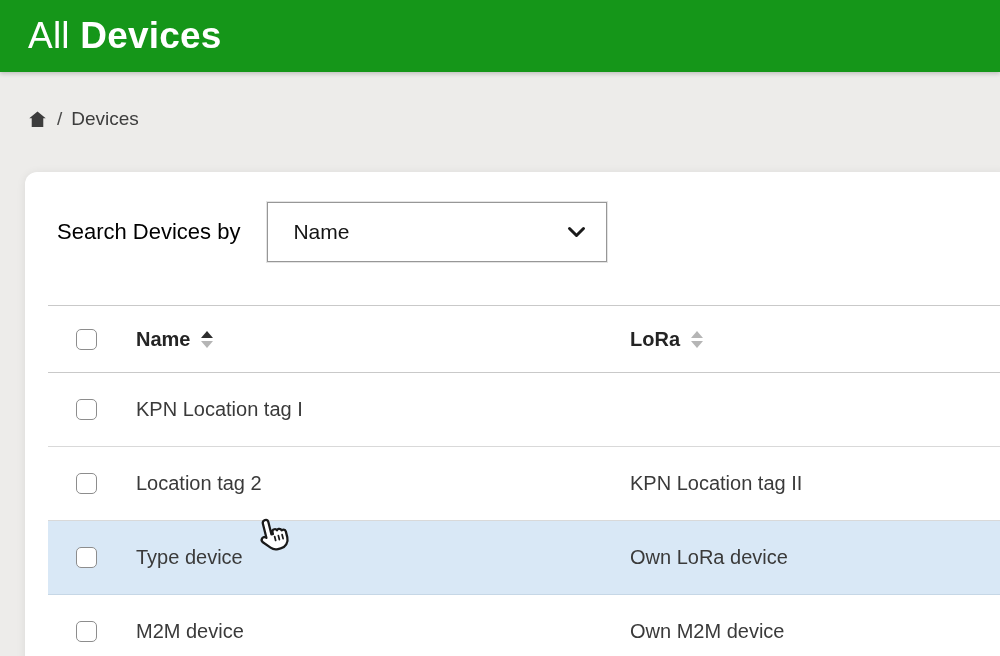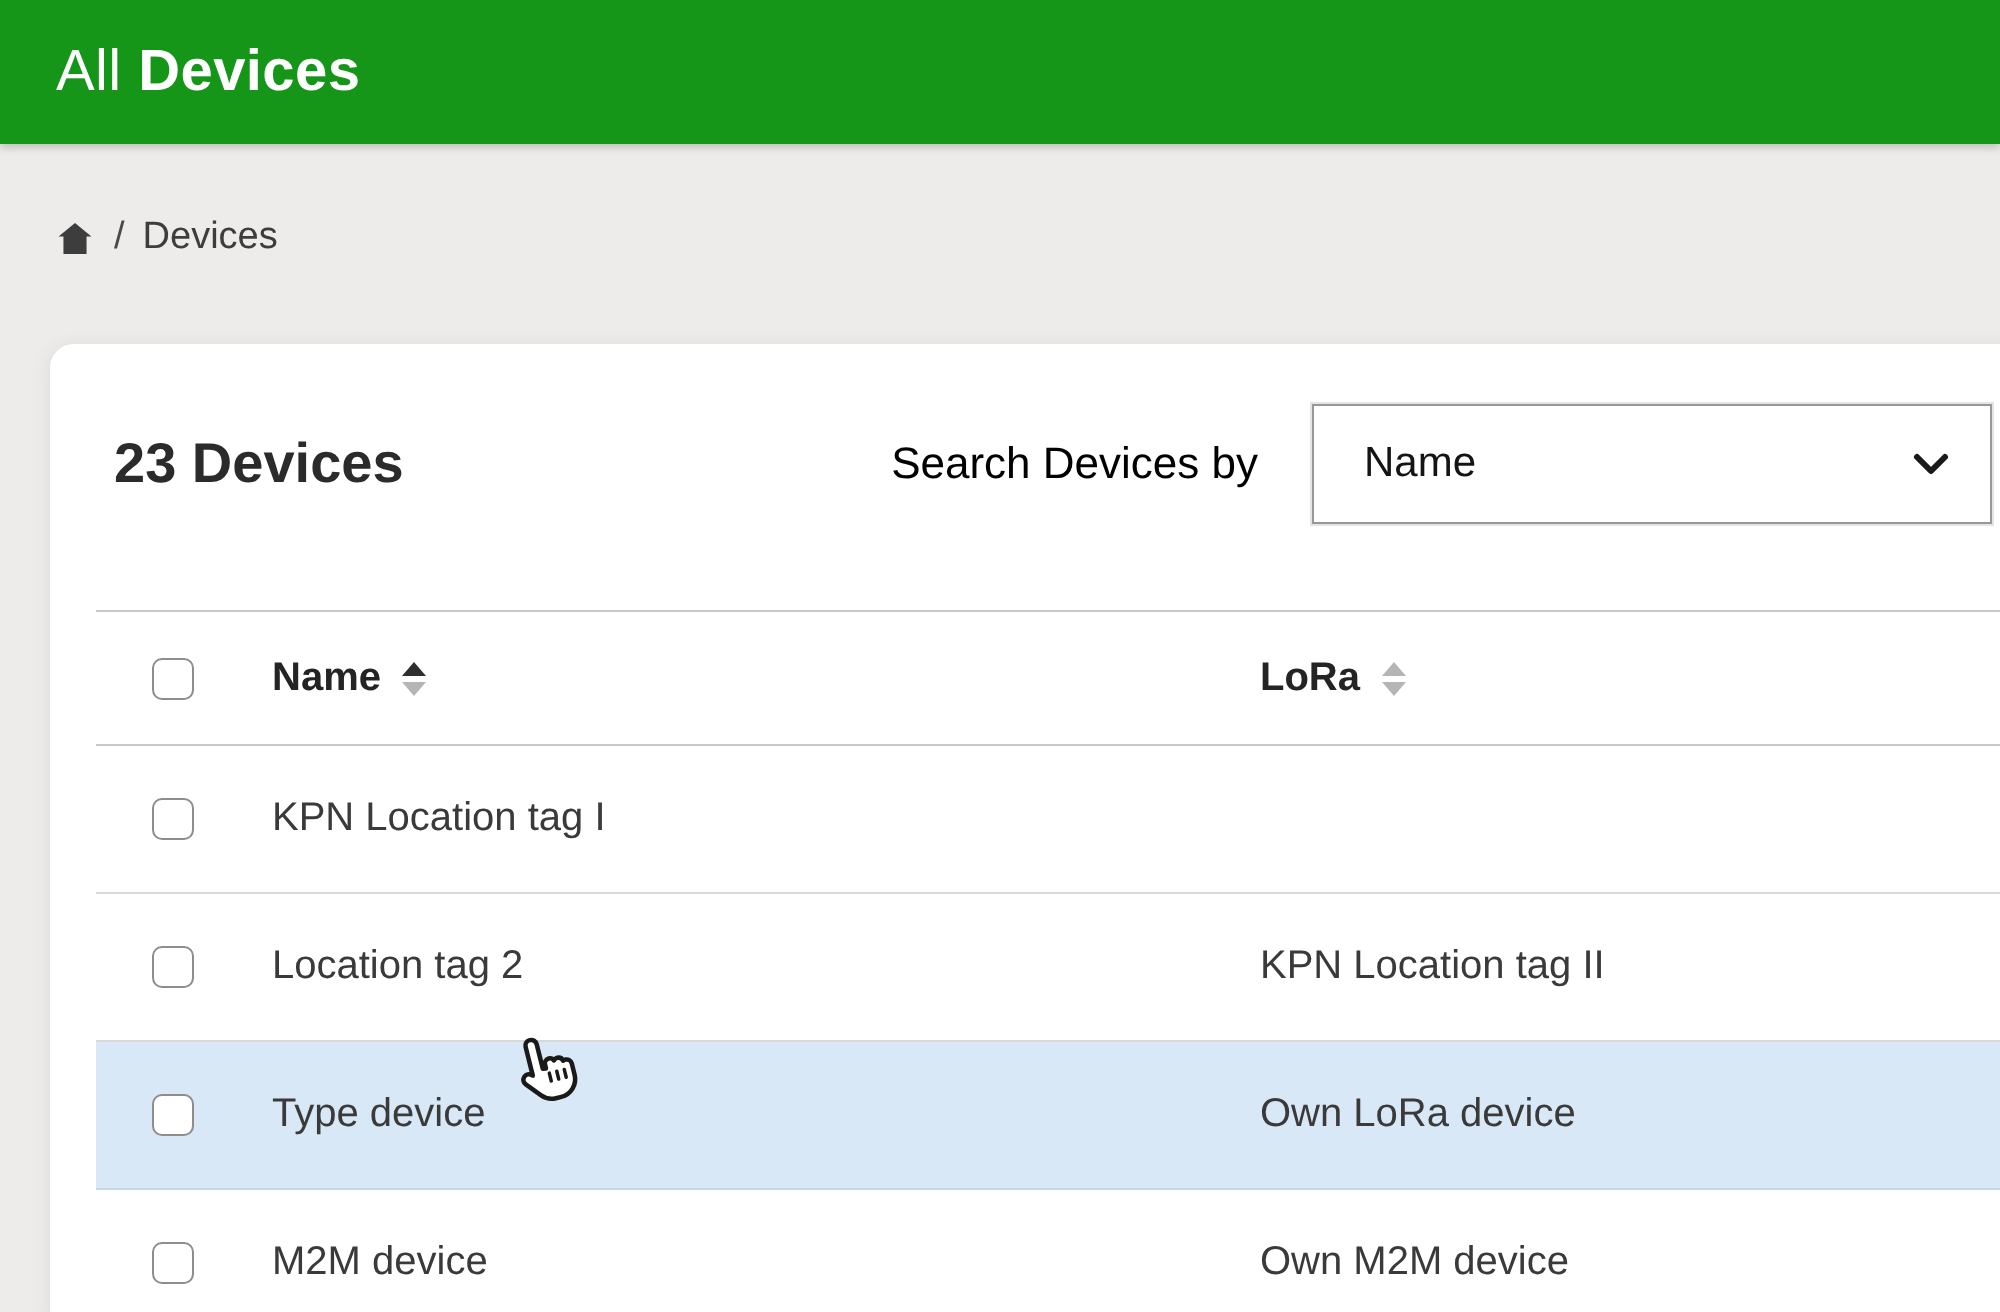"All Devices" .app-bar .title { font-size: 29px -> 37px }
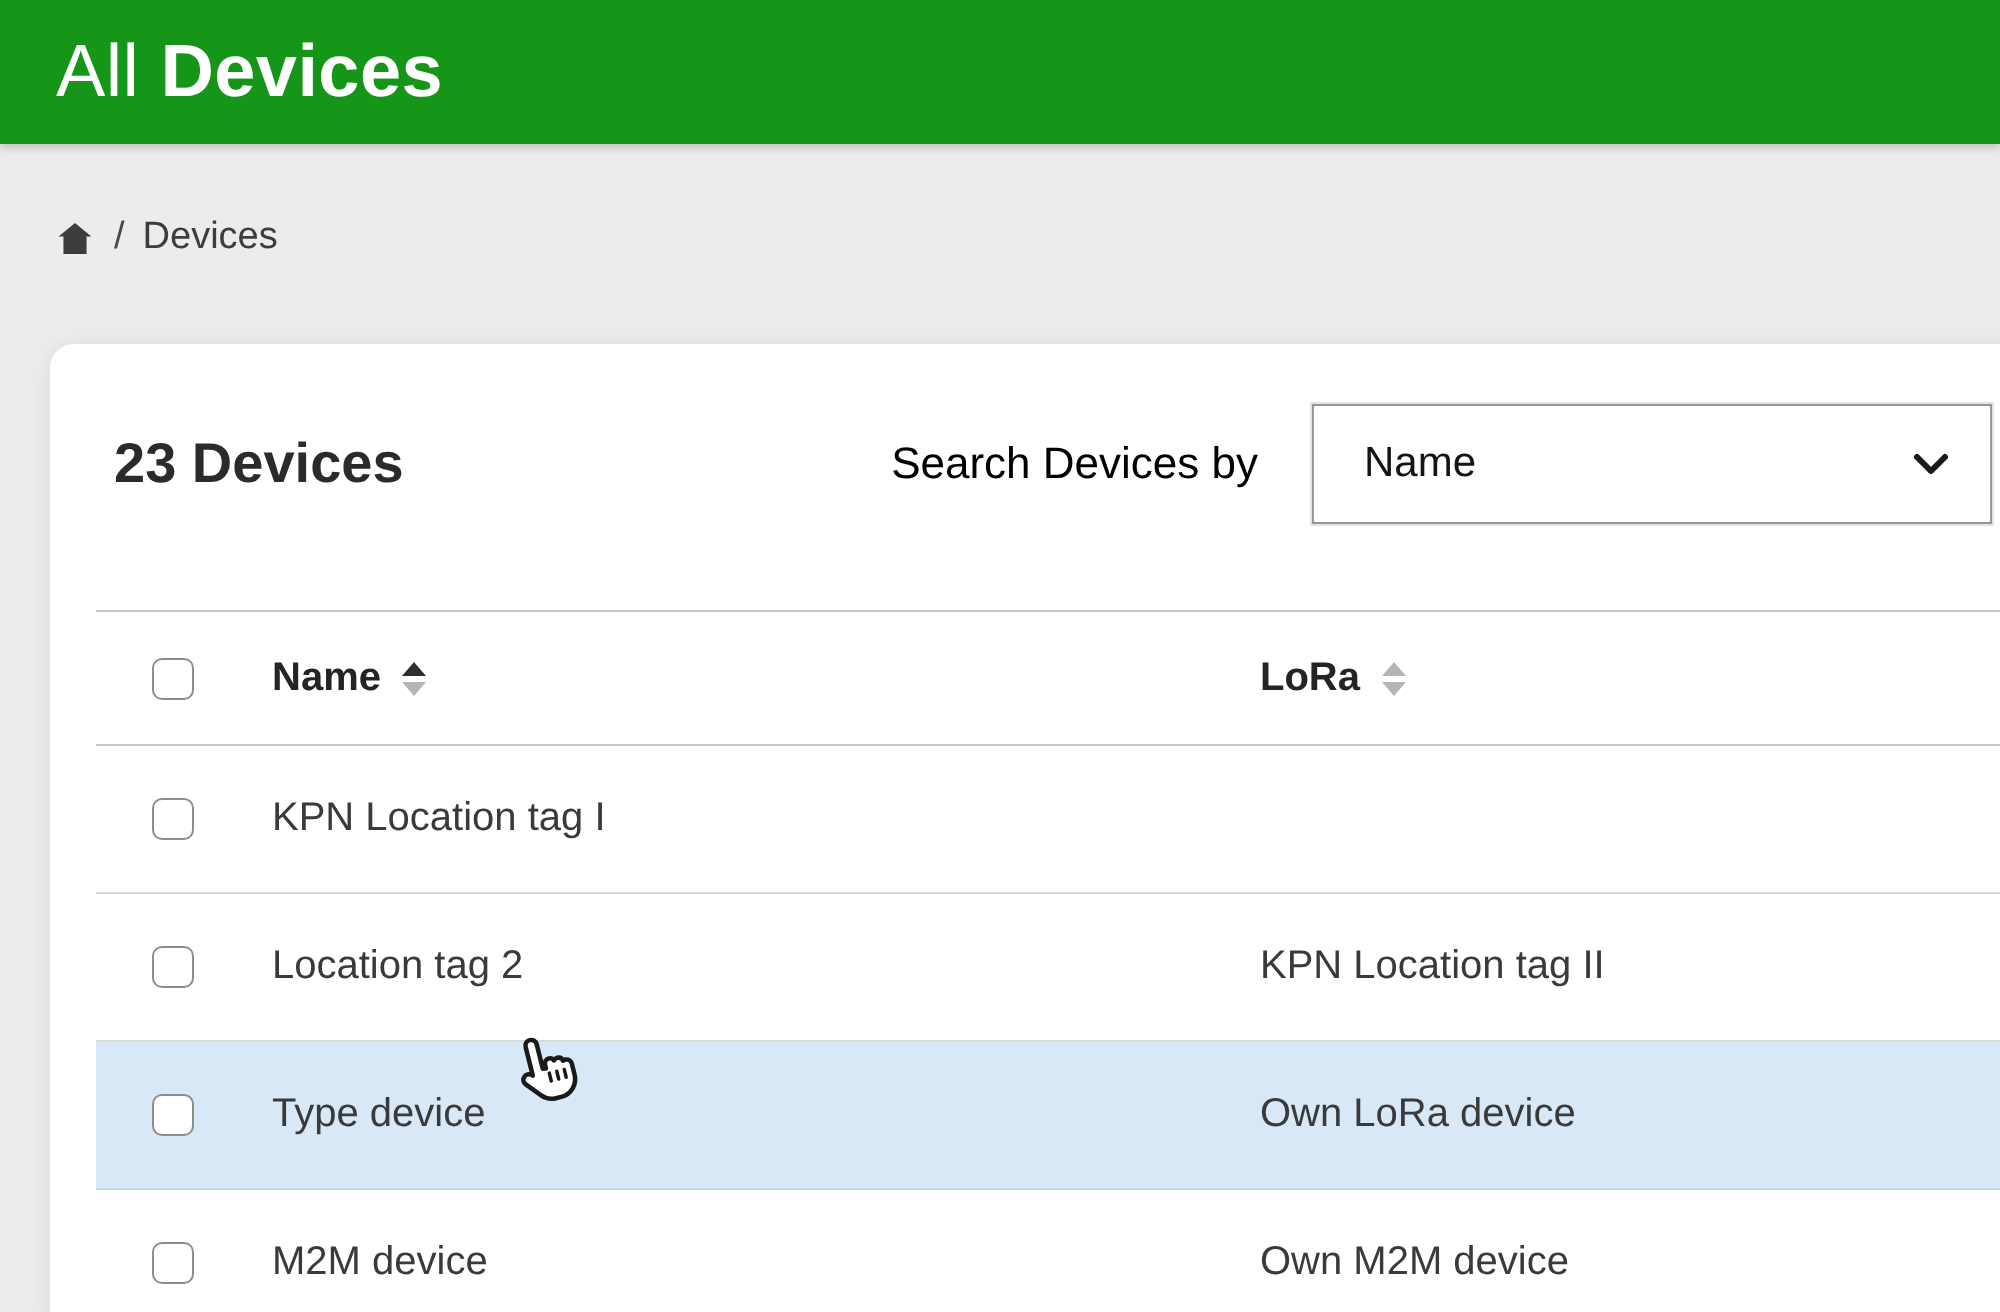"23 Devices" h1.device-count { html: <h1>23 Devices</h1> -> none }
